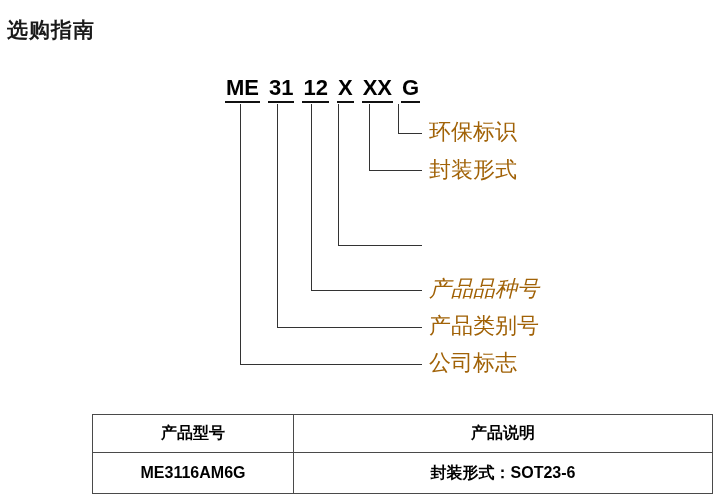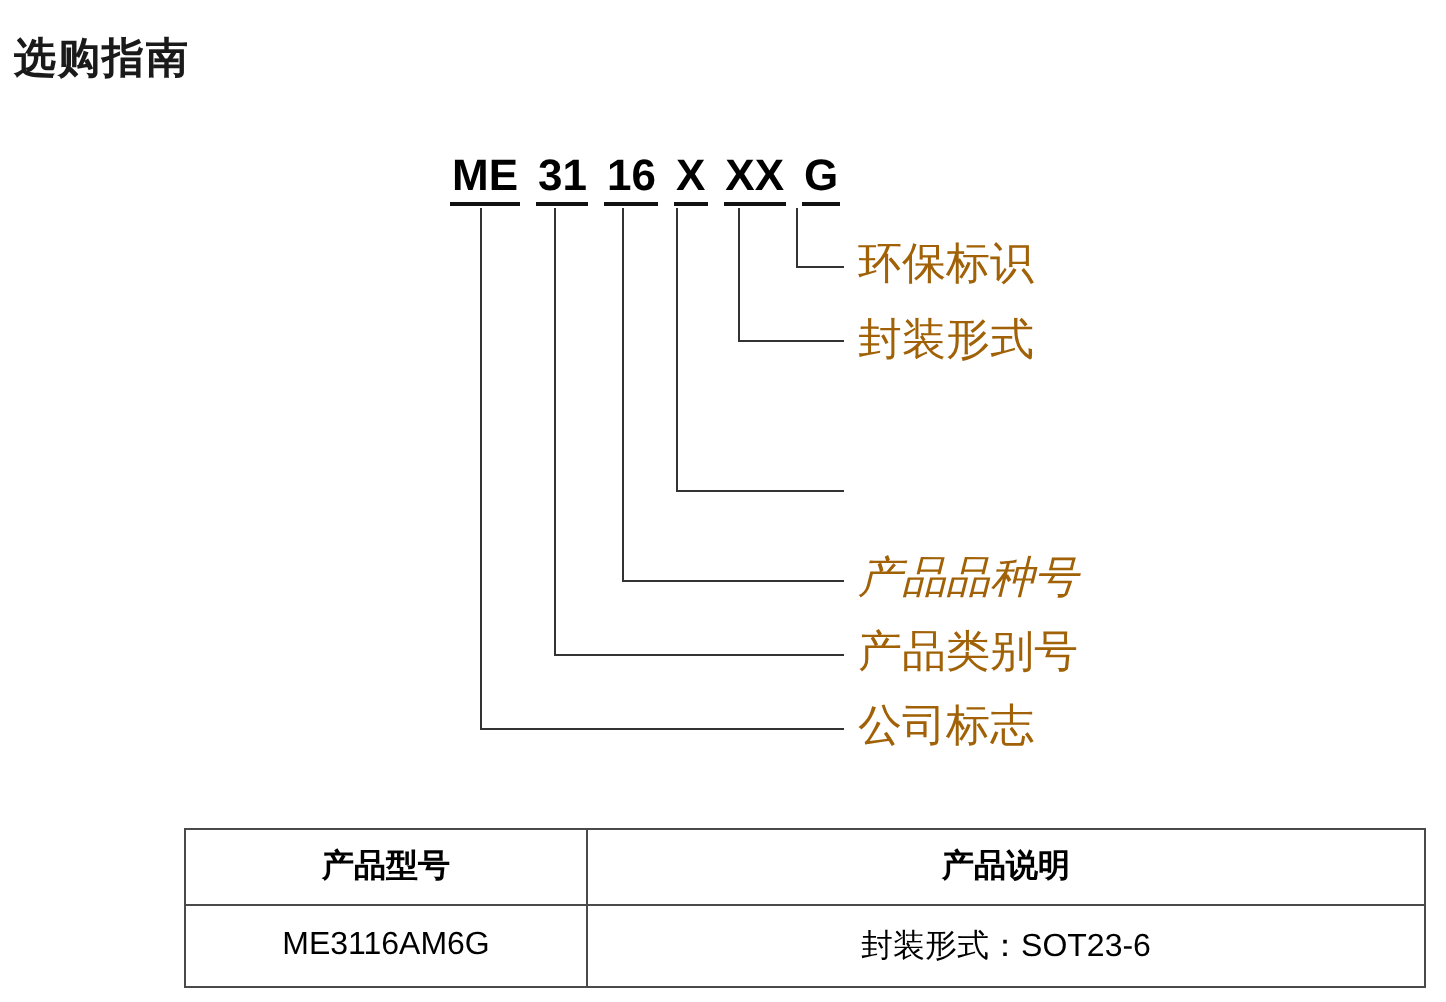"16" span.seg { text: 16 -> 12 }
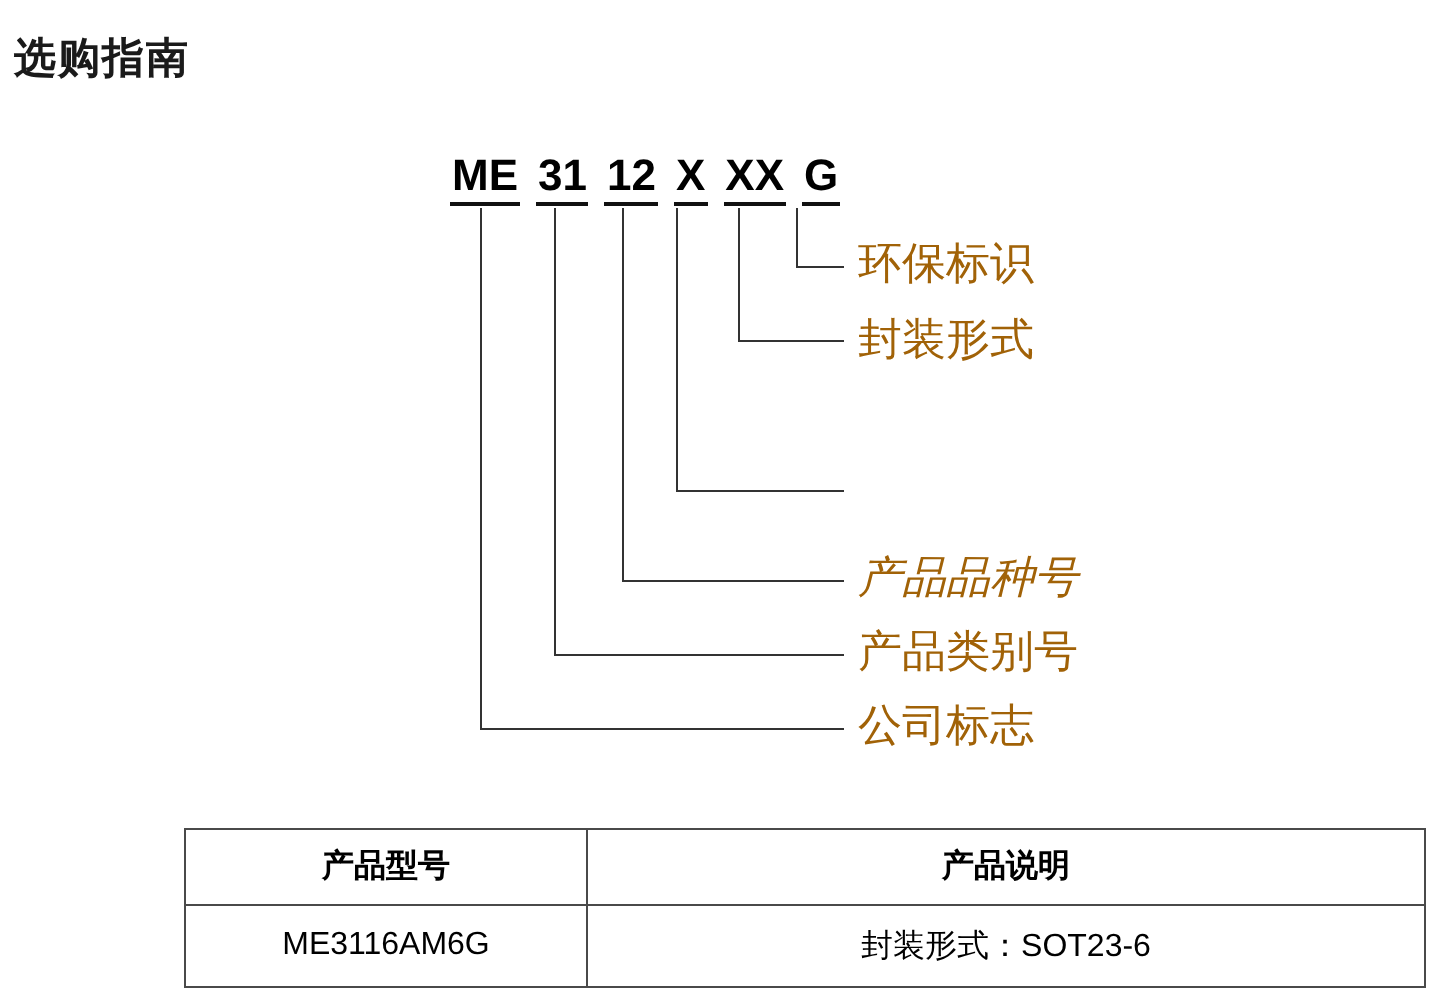"ME3116AM6G" .products-table td { font-weight: 400 -> 700 }
